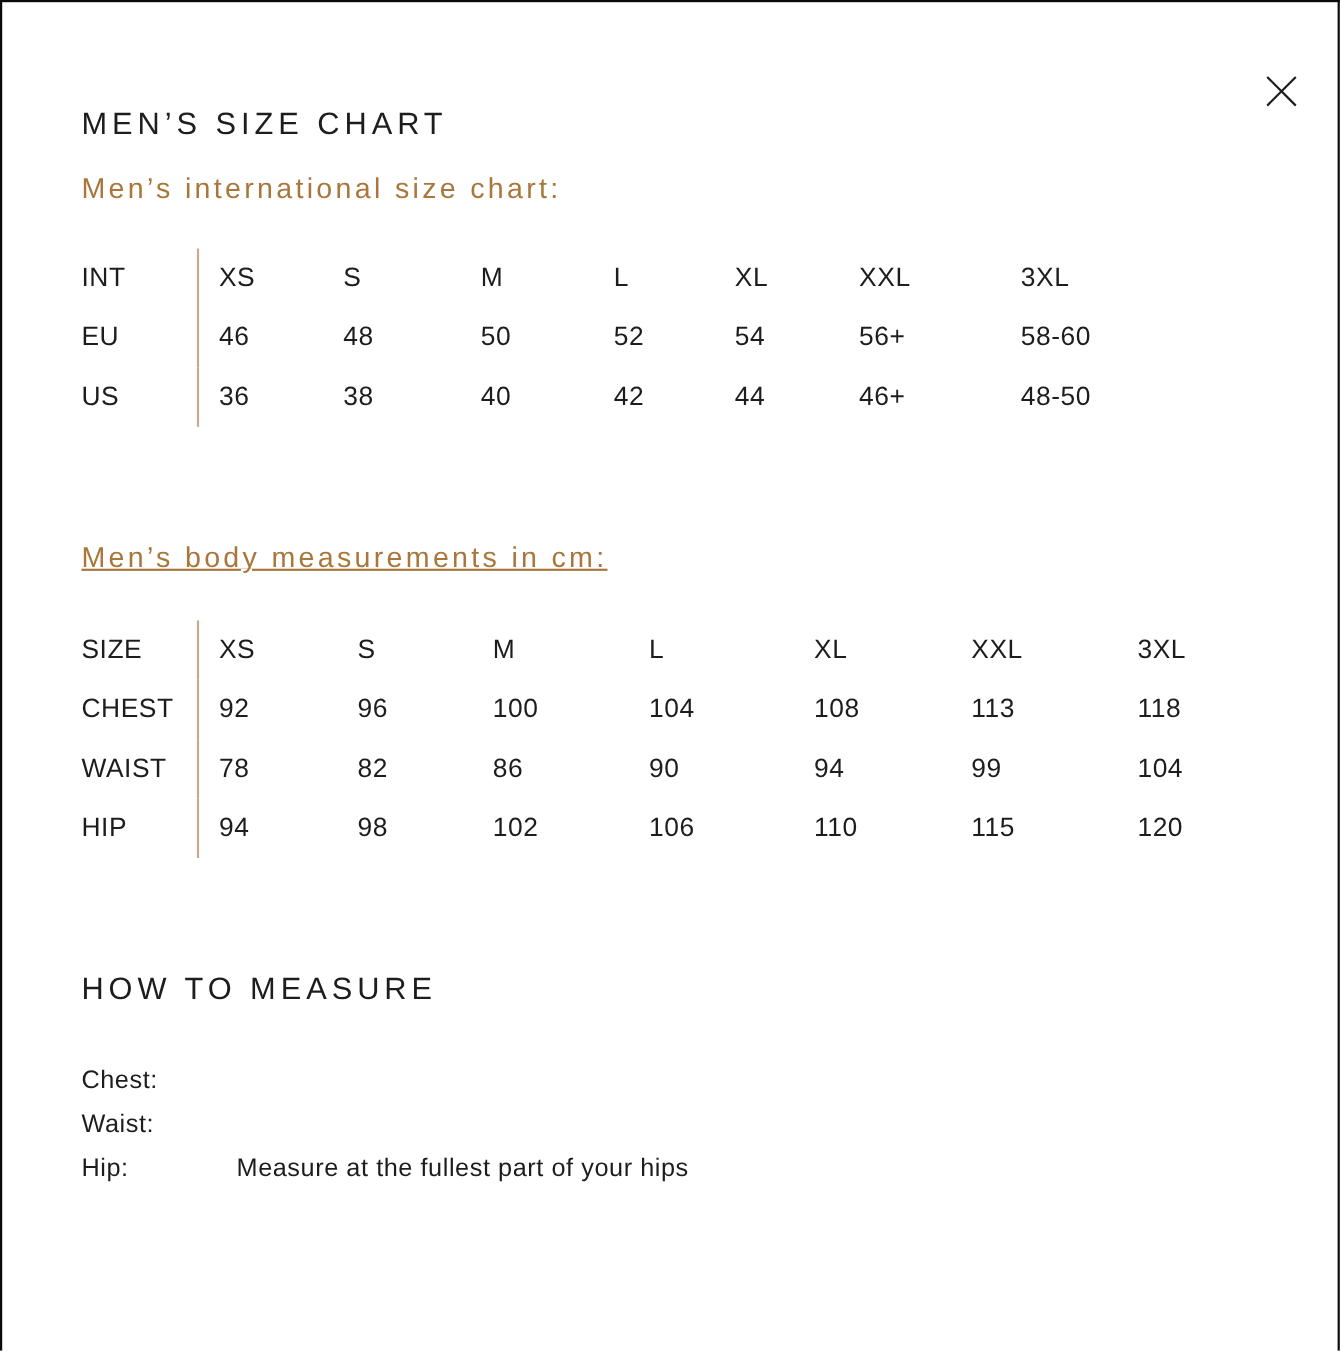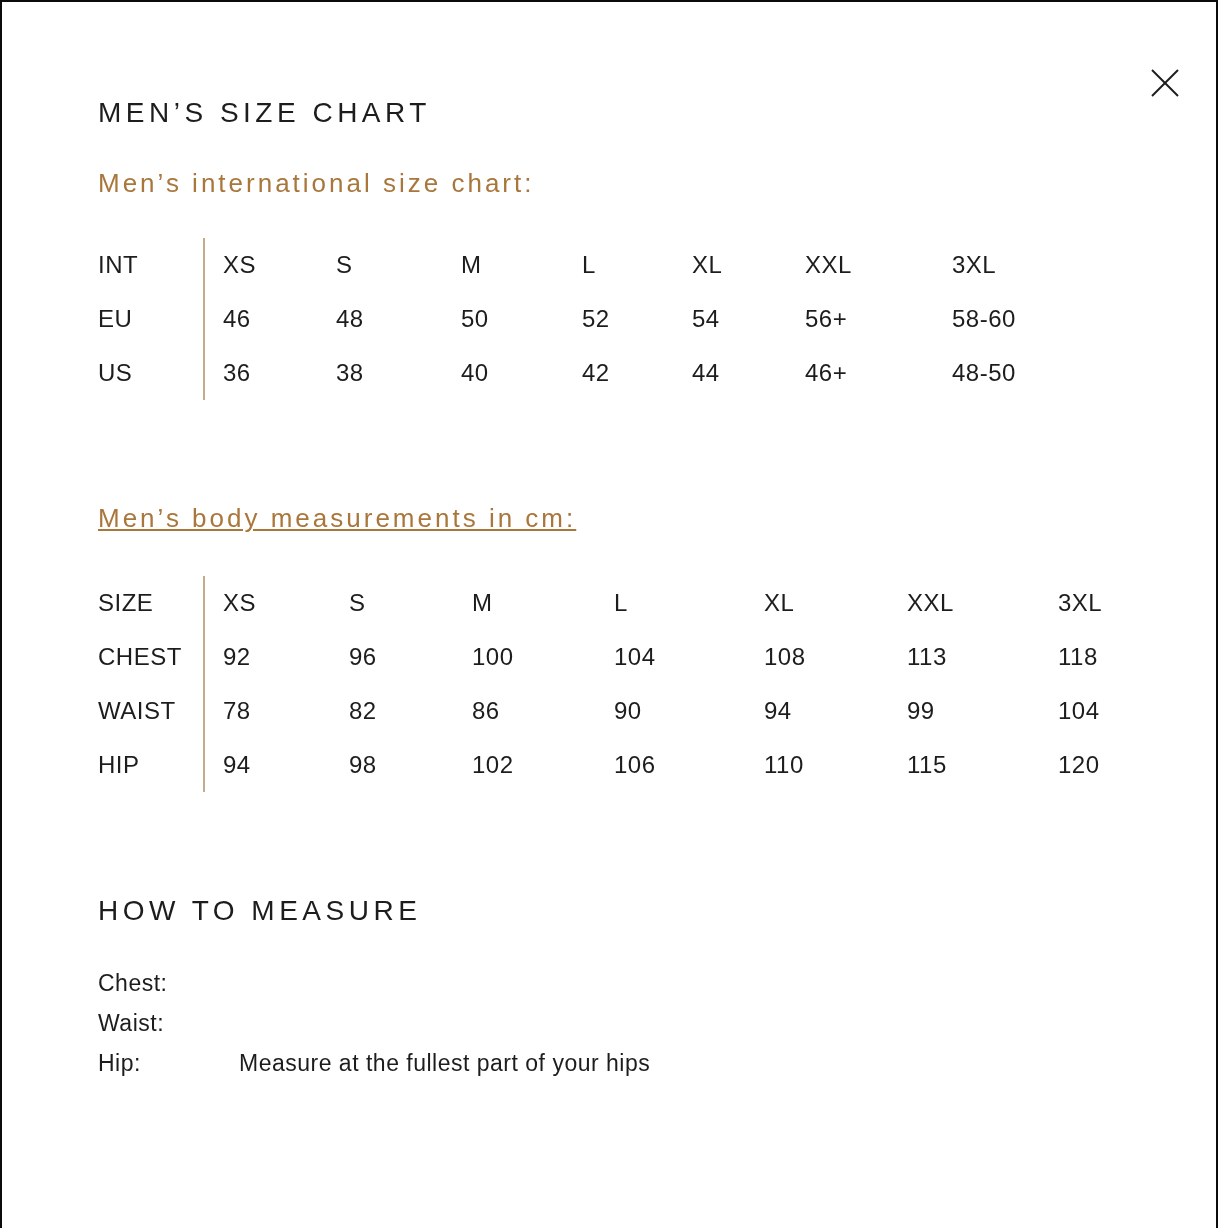"MEN’S SIZE CHART" .content { padding: 0 40px 0 96px -> 0 40px 0 72px }
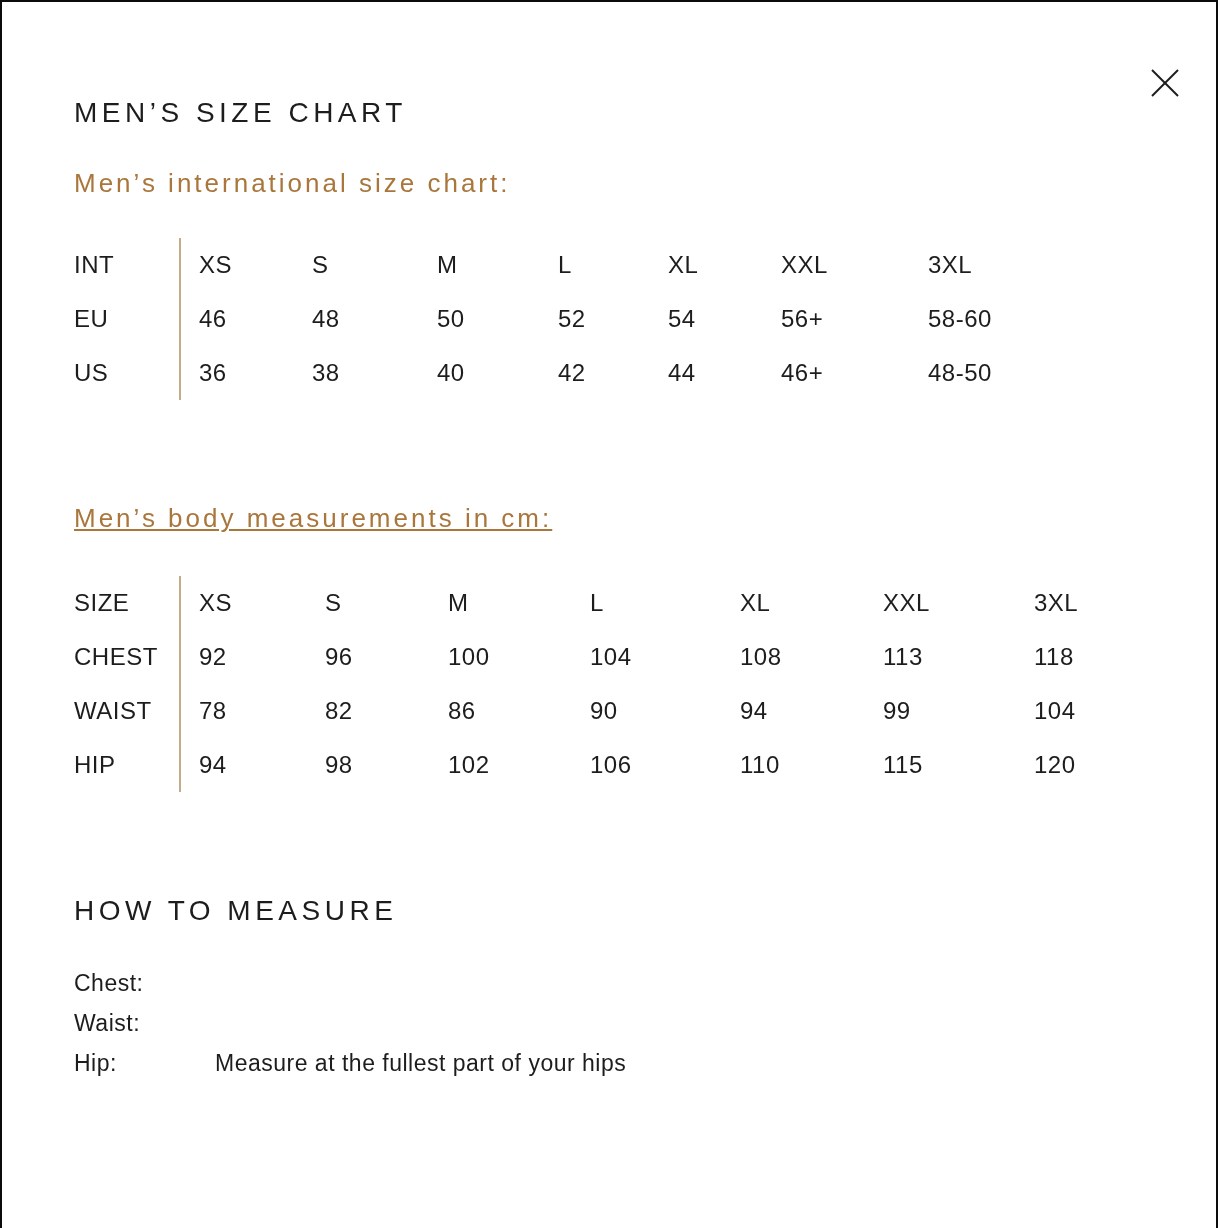"Men’s international size chart:" .heading-intl { margin-top: 40px -> 28px }
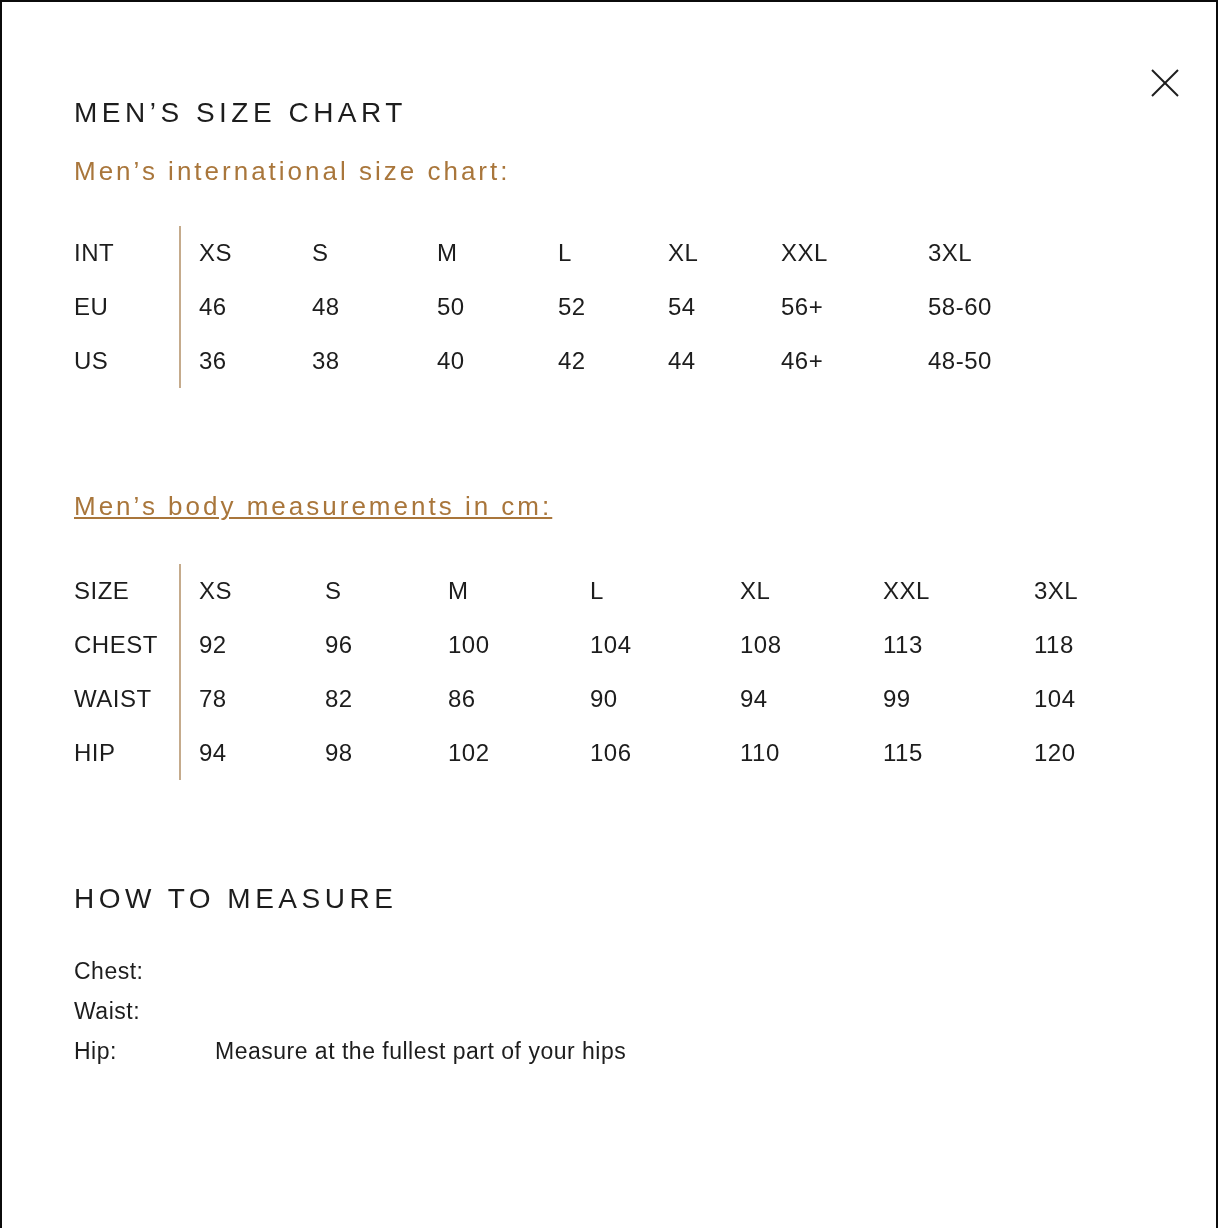"Chest:" .measure-list { margin-top: 36px -> 46px }
